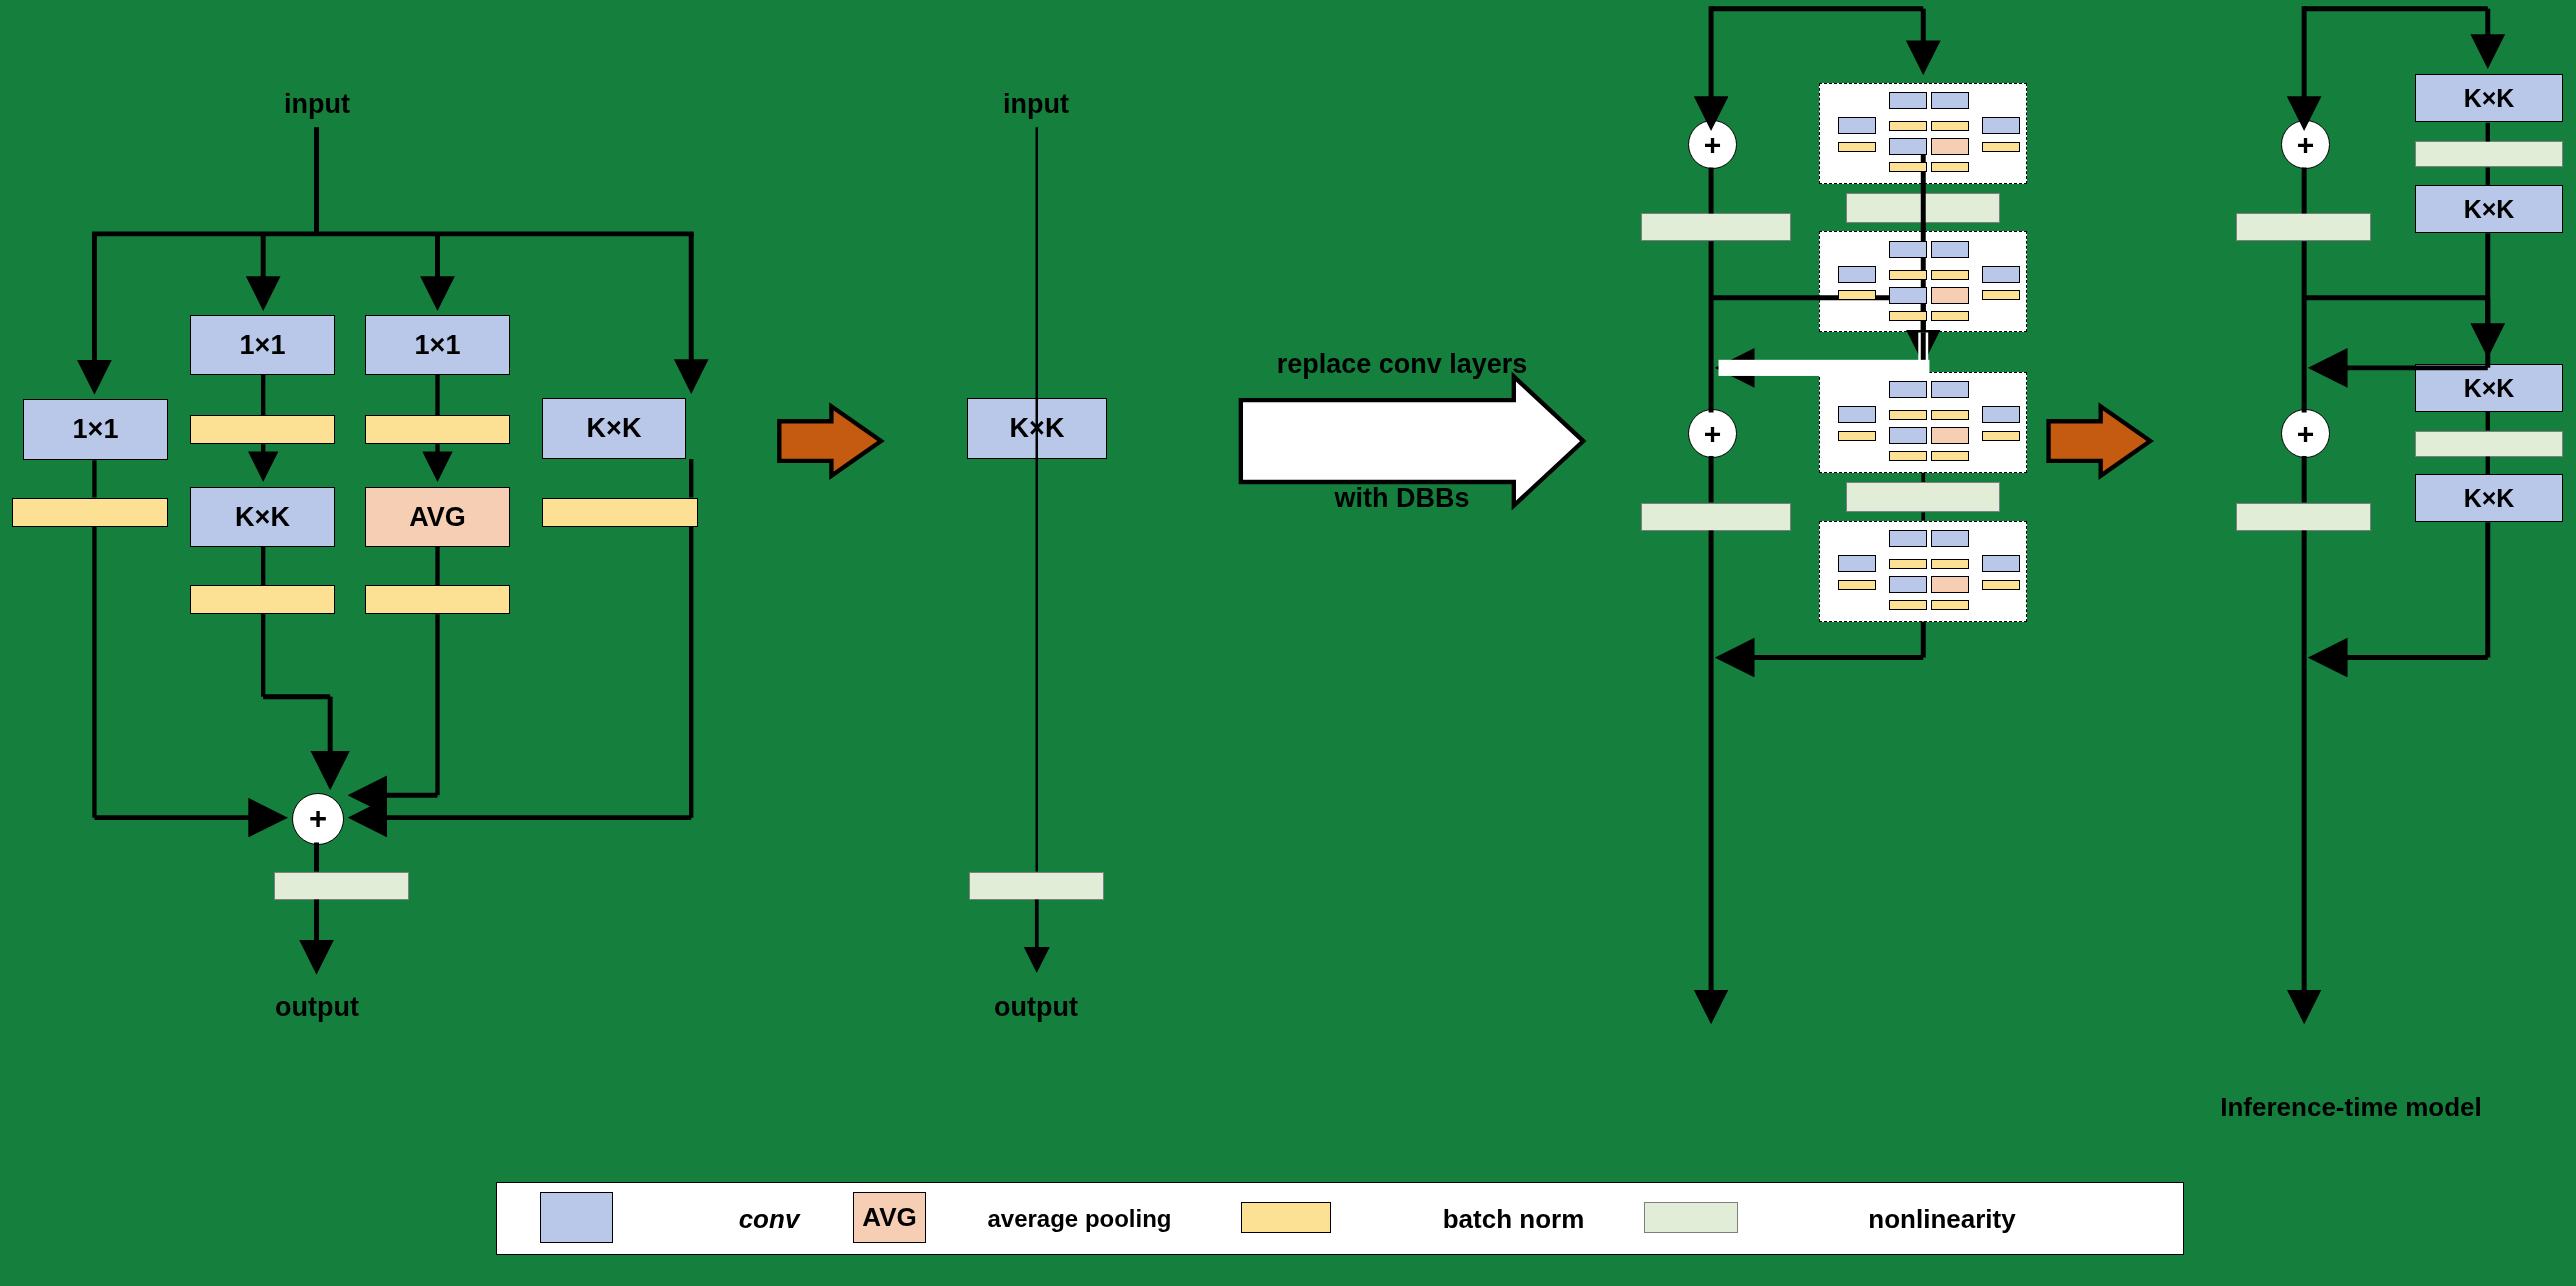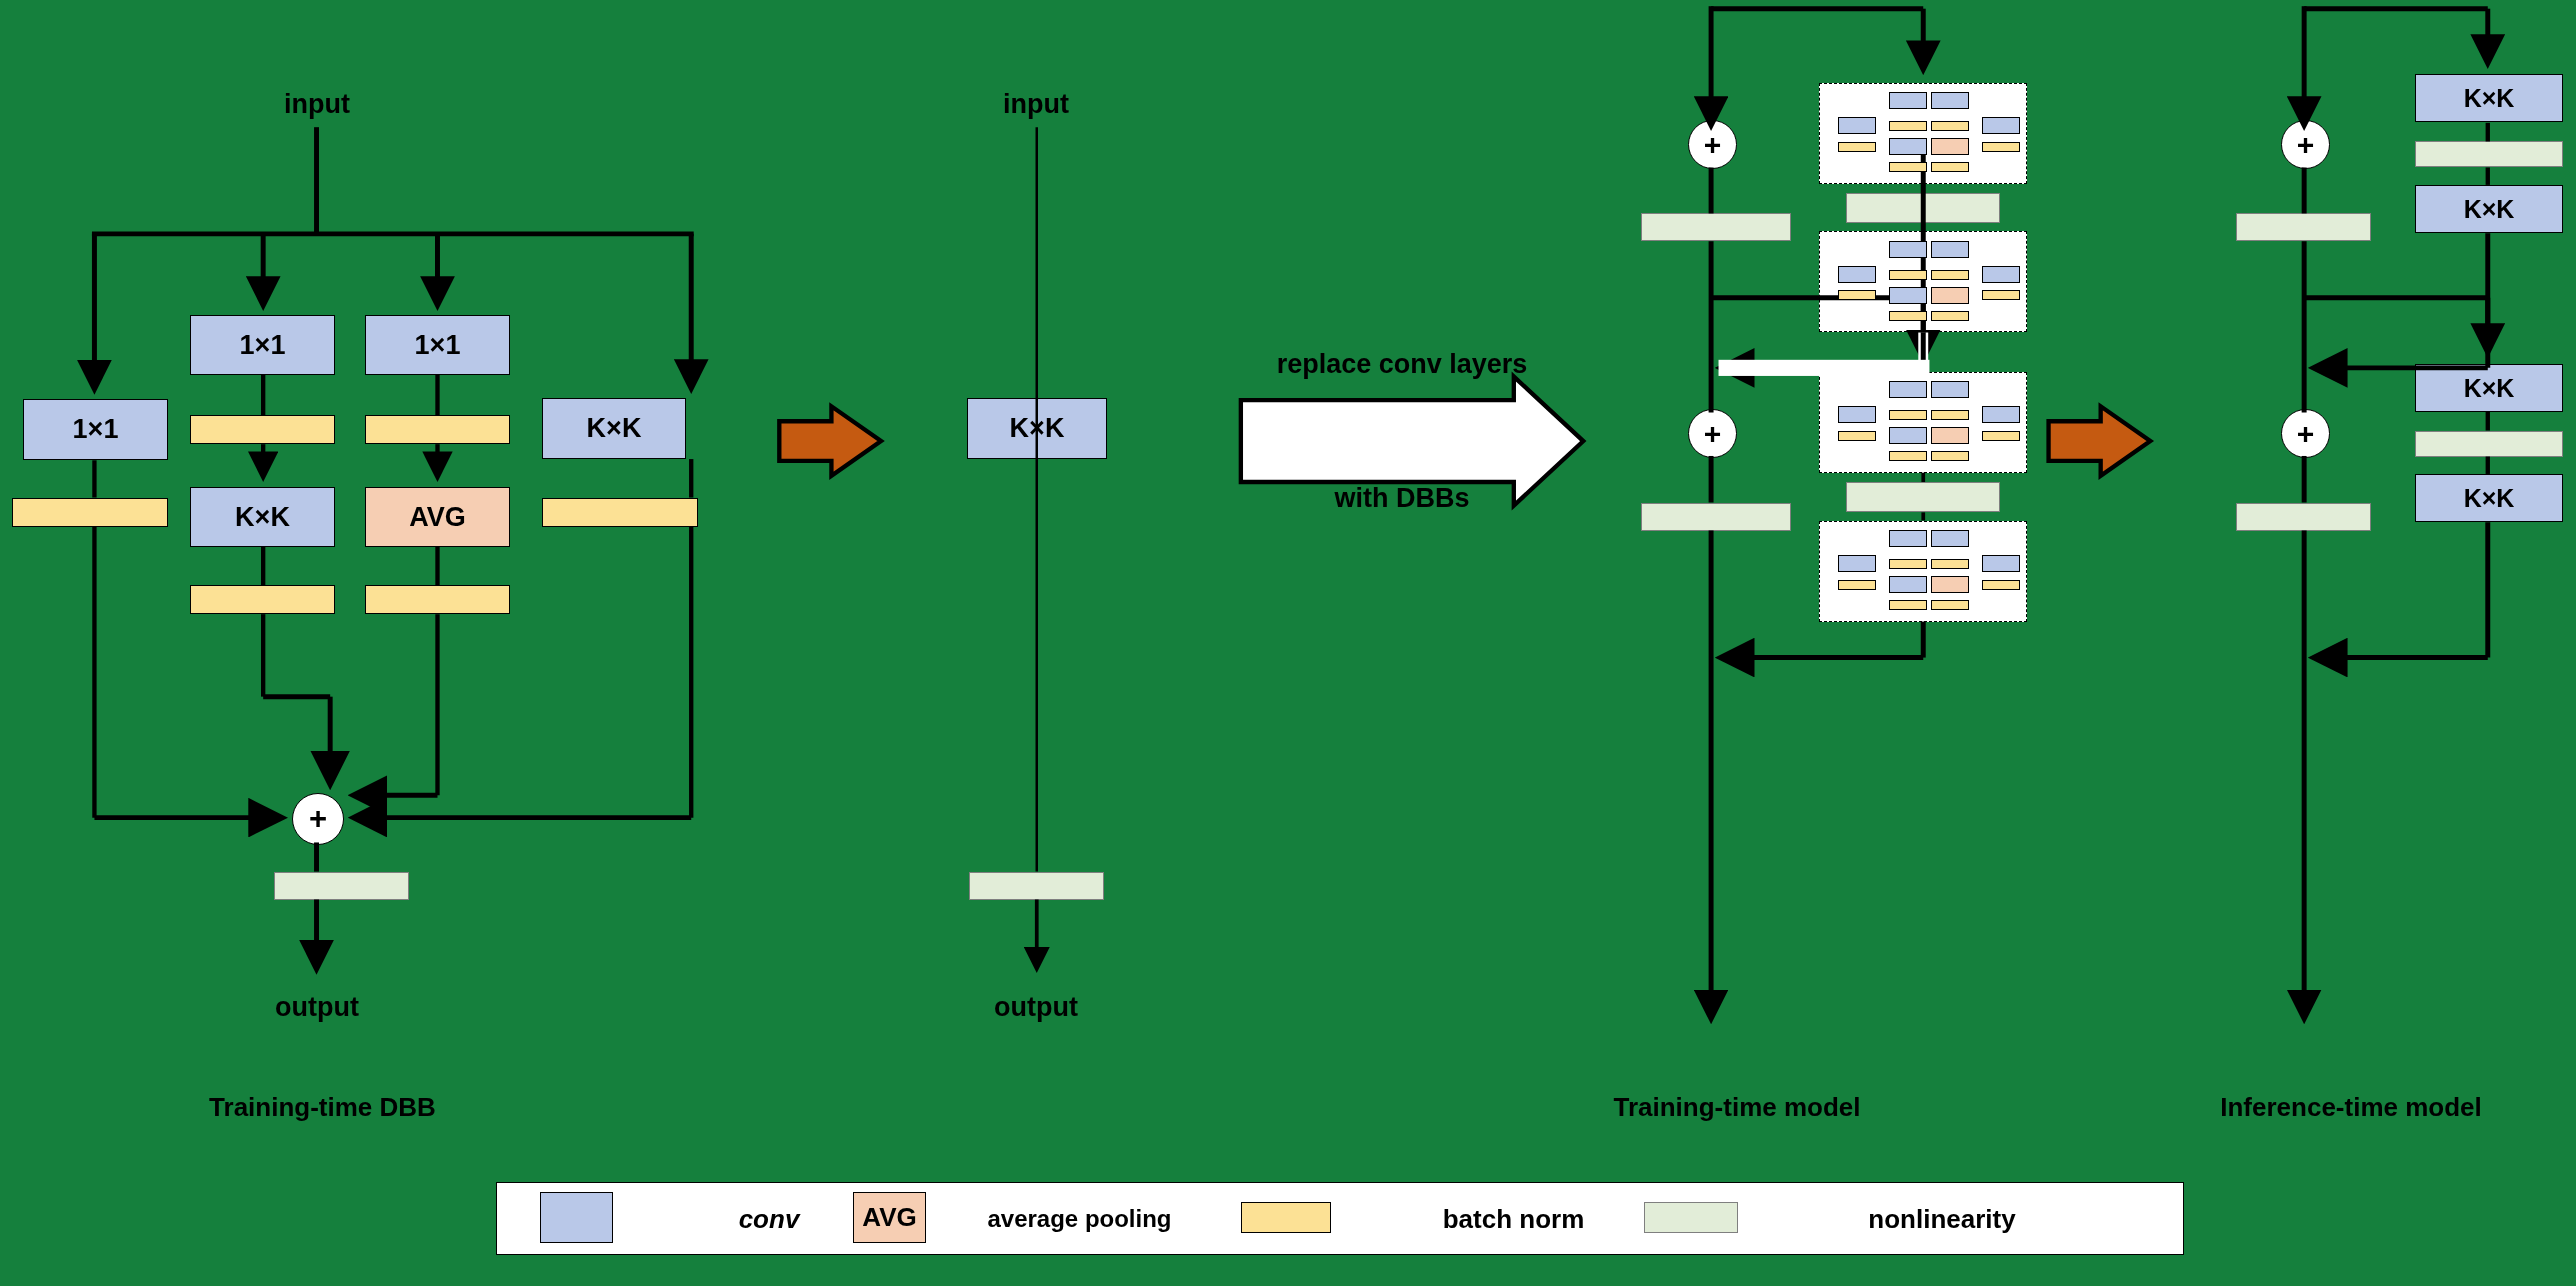"Training-time DBB" div.lbl { html: <div>Training-time DBB</div> -> none }
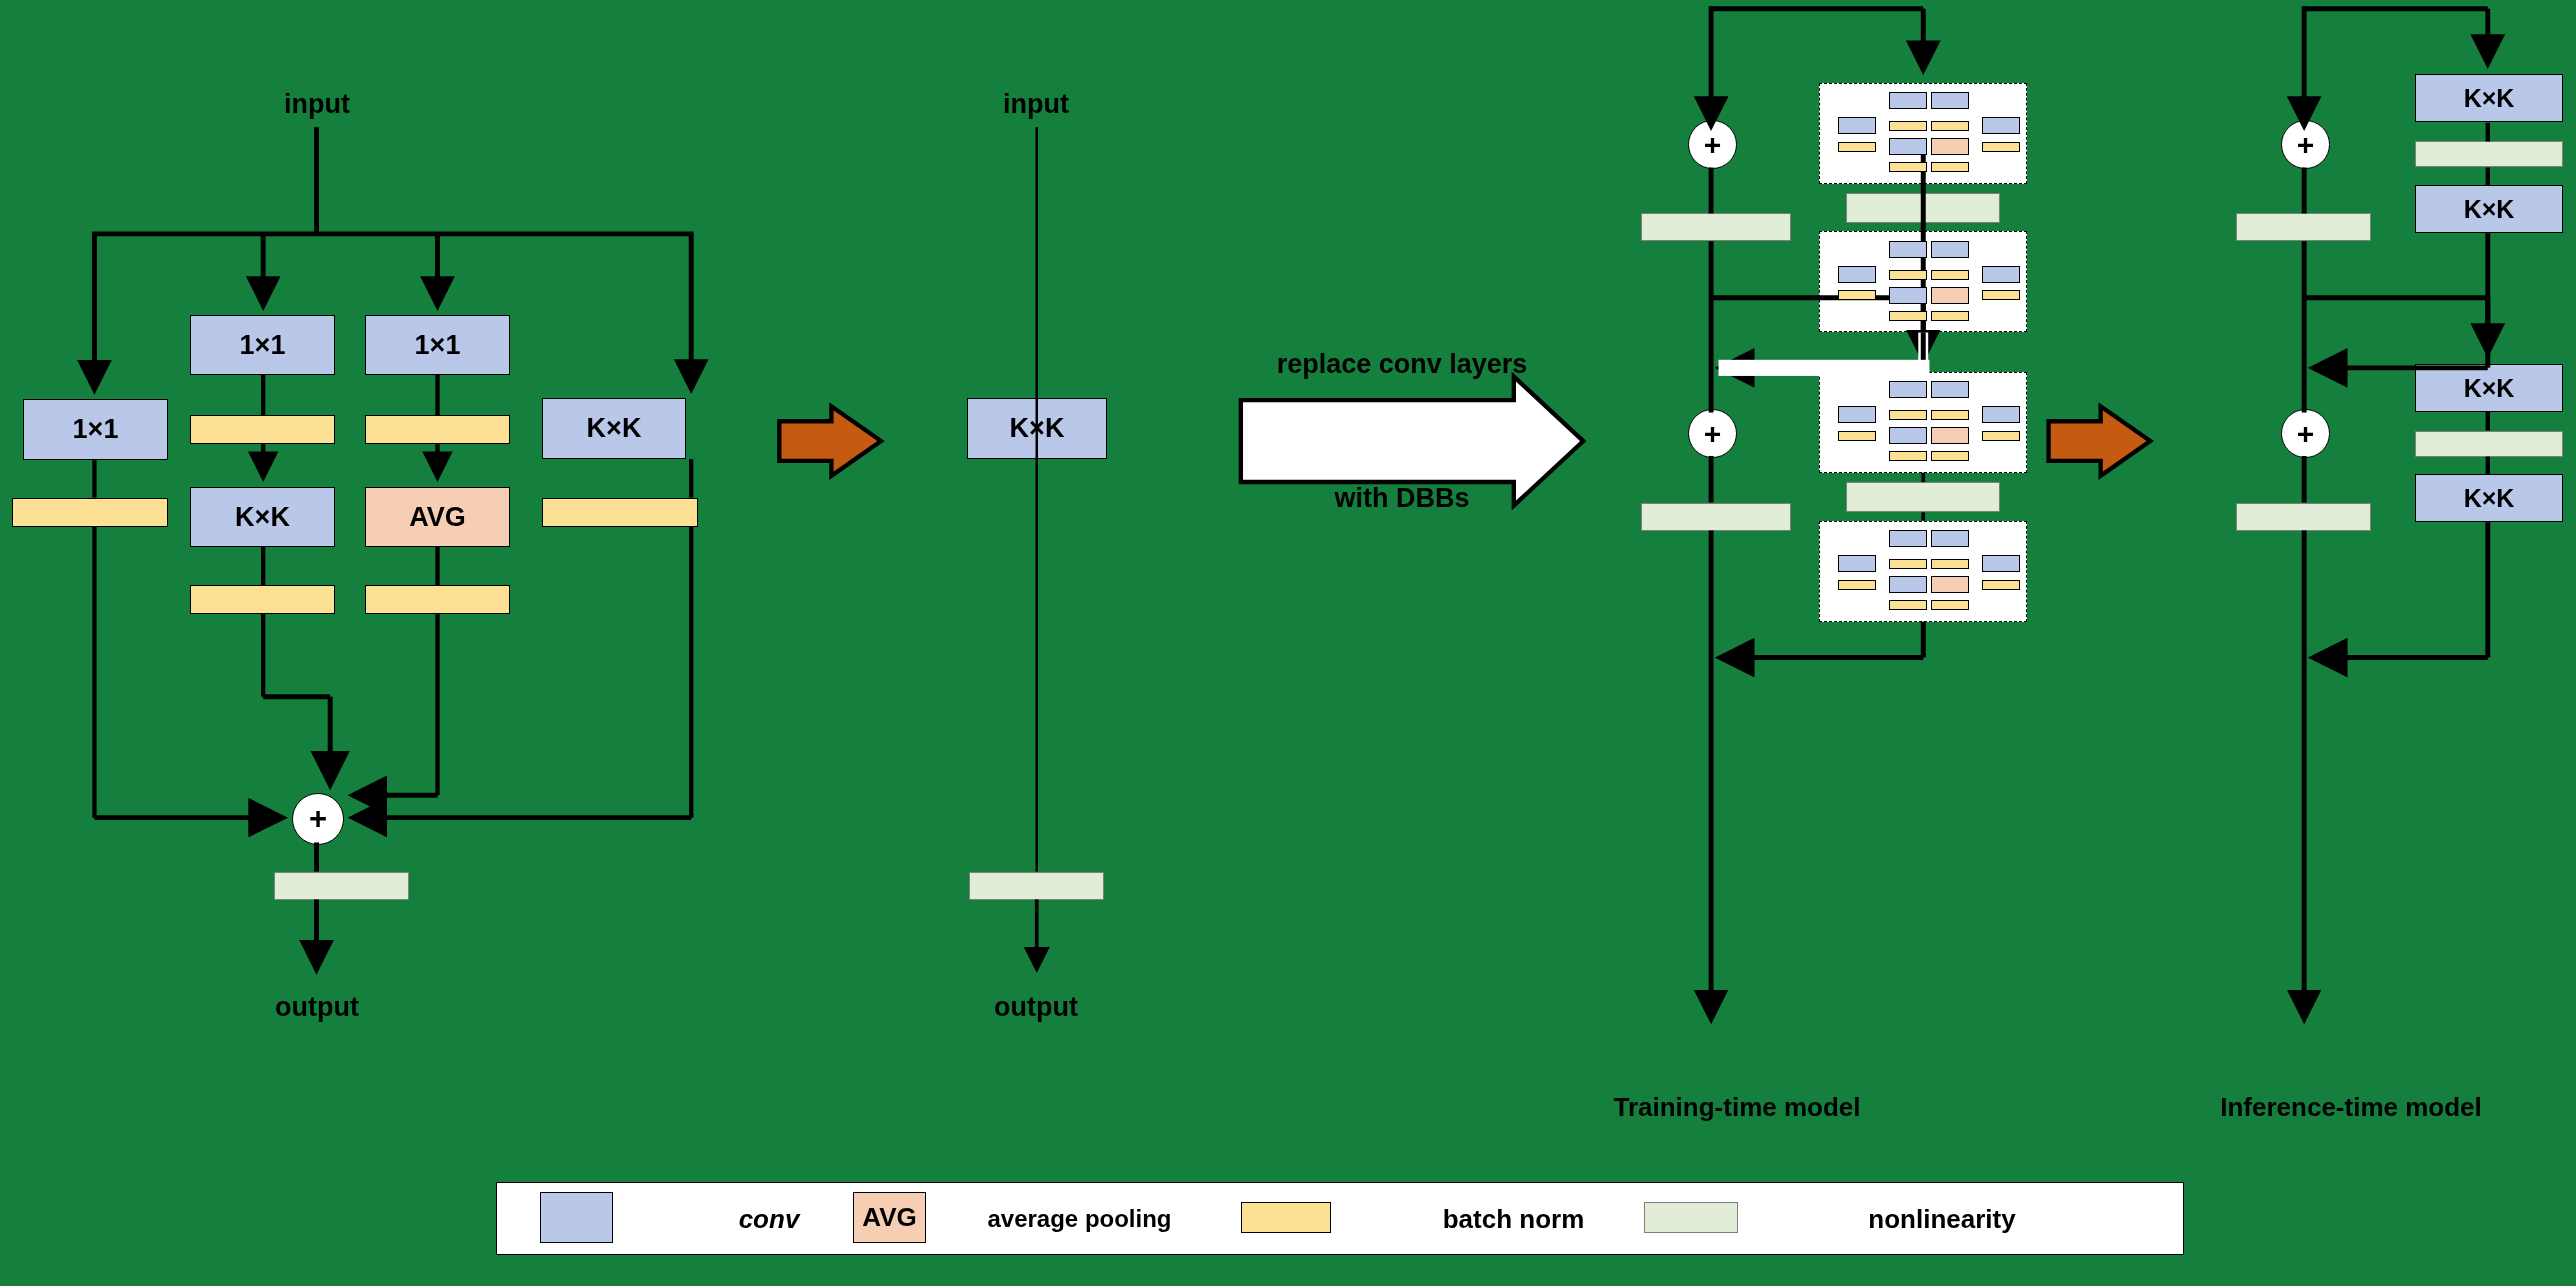"Training-time model" div.lbl { html: <div>Training-time model</div> -> none }
